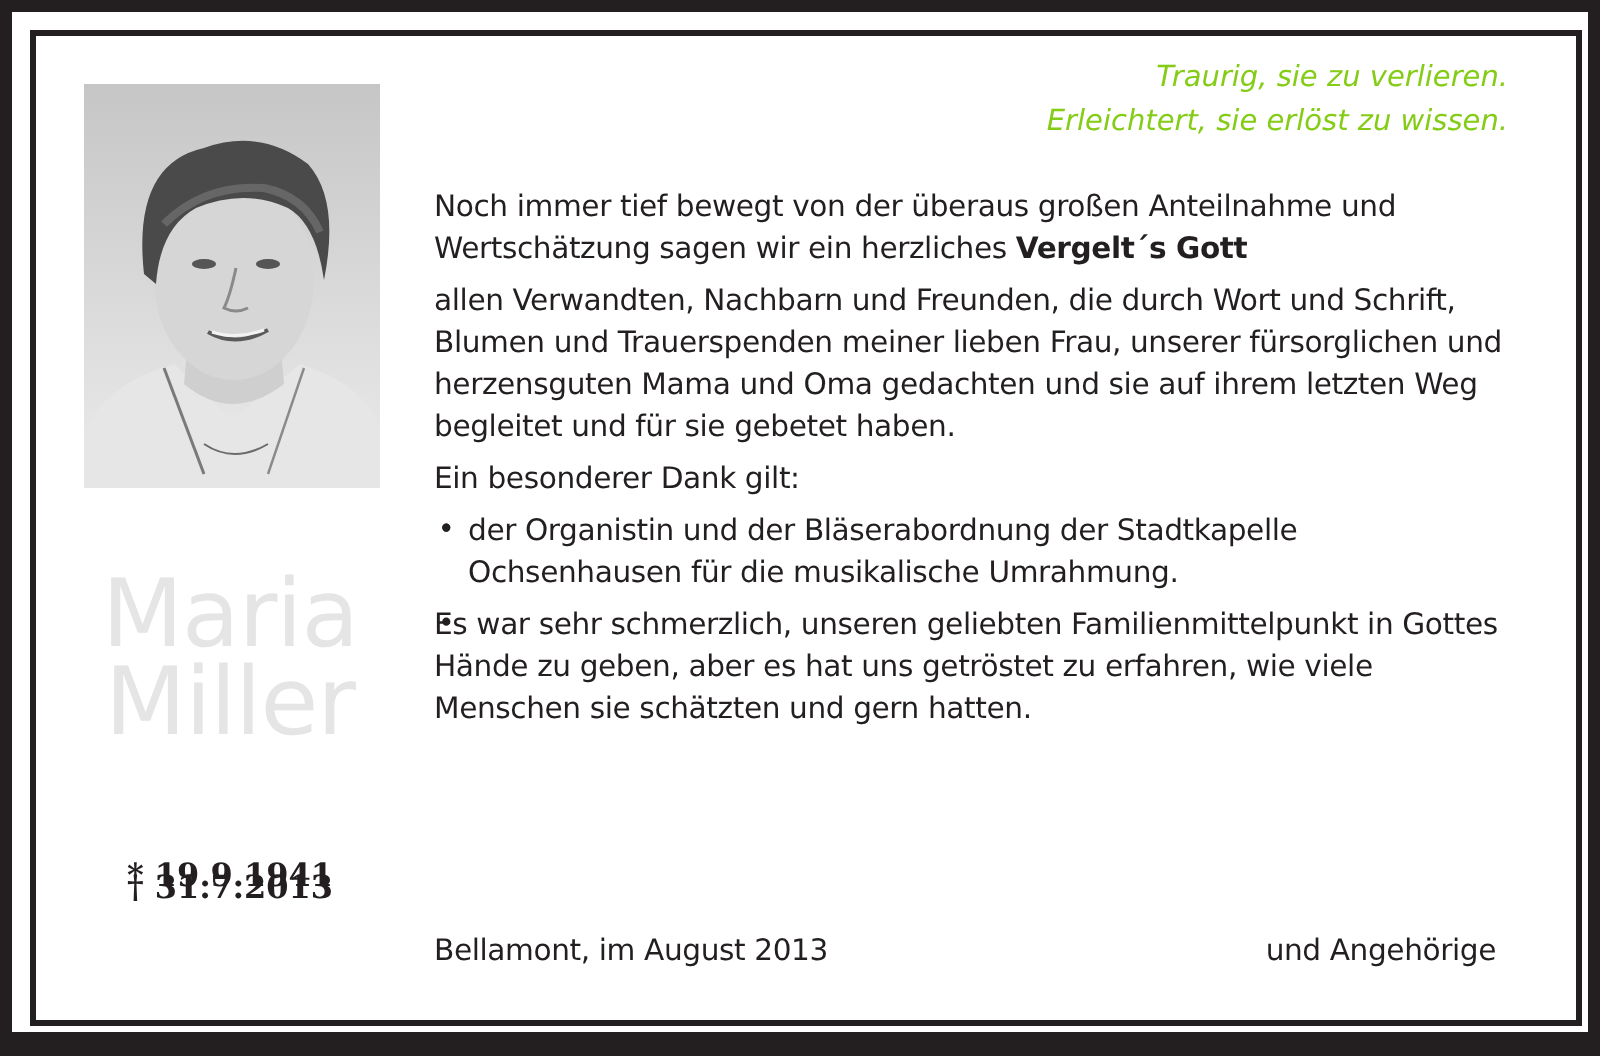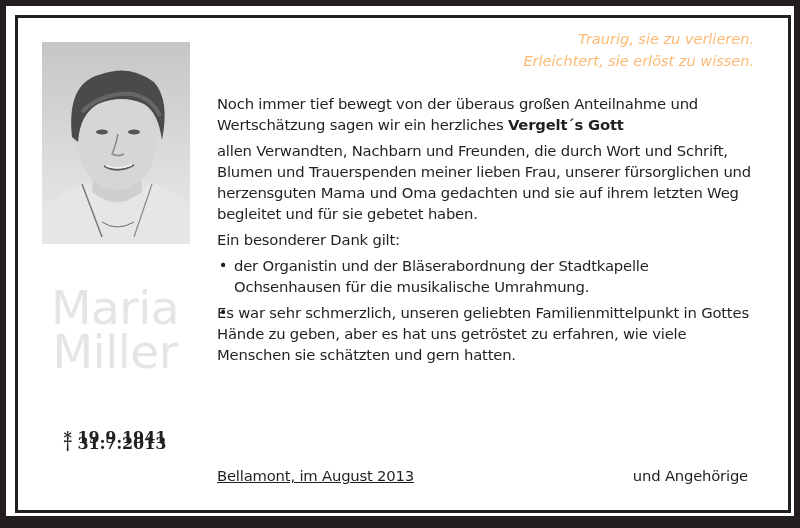"Traurig, sie zu verlieren." .motto { color: #fdba74 -> #84cc16 }
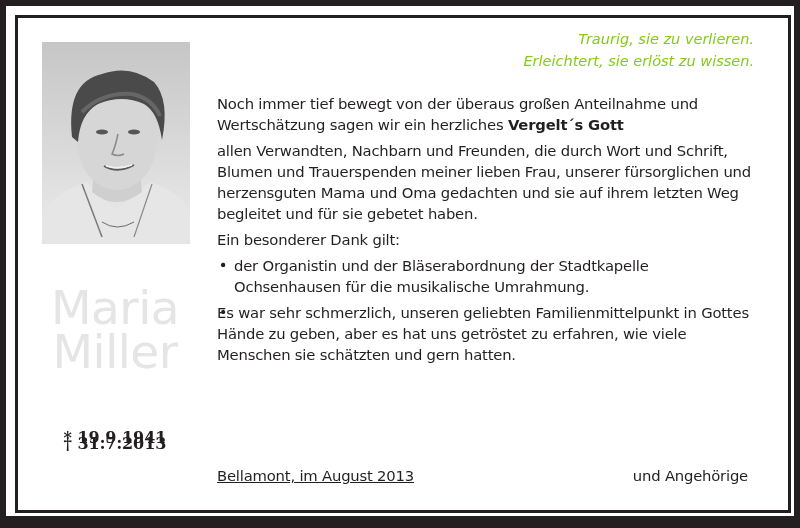"Bellamont, im August 2013" .signoff-place { text-decoration: underline -> none }
